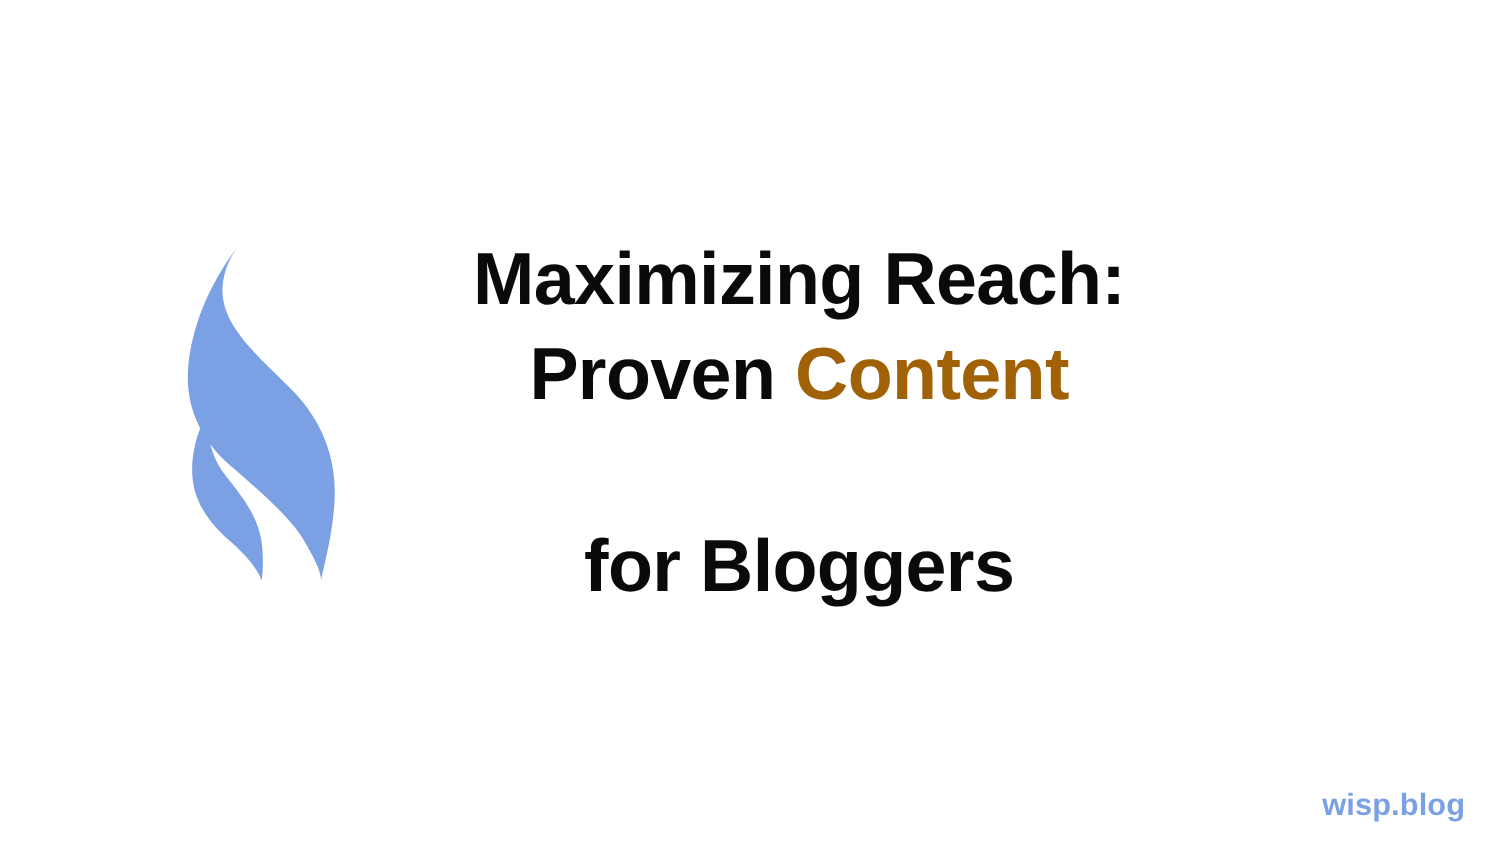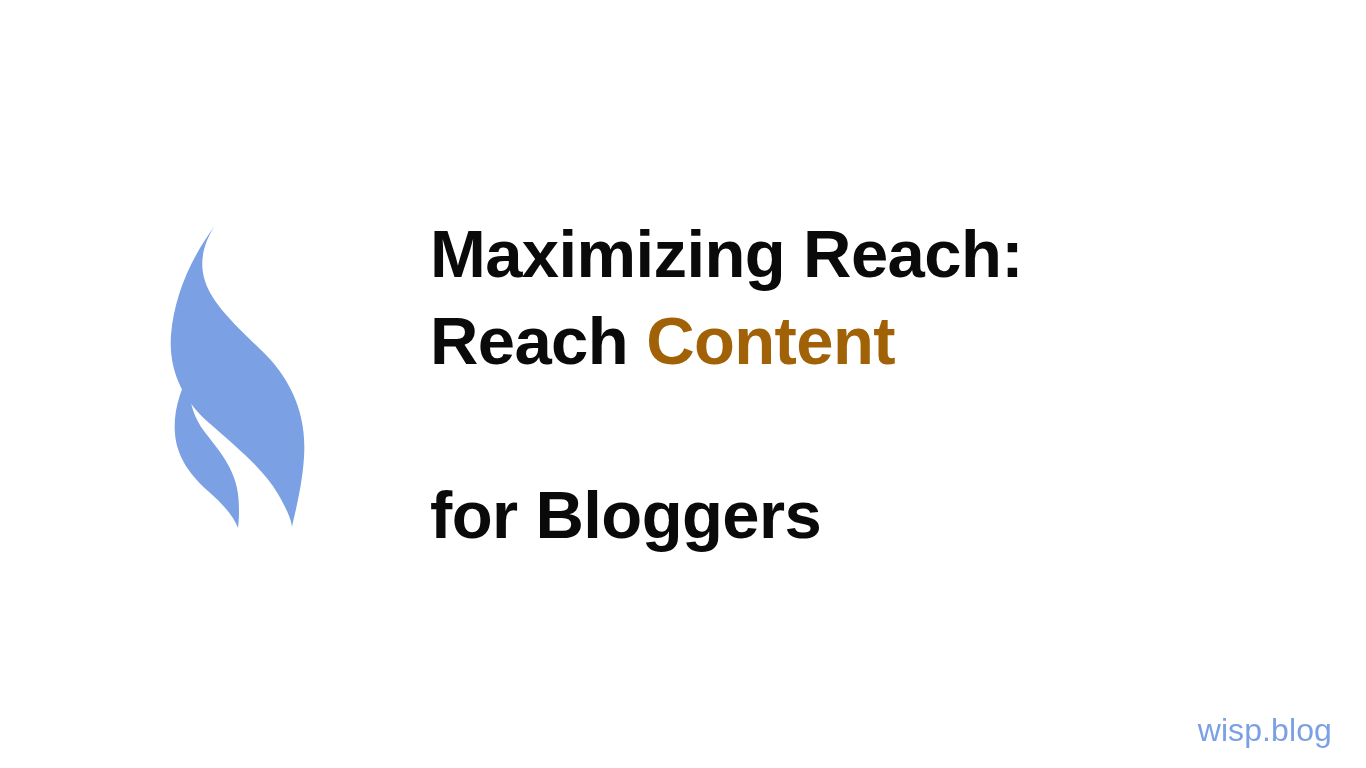"Maximizing Reach:" .title { text-align: none -> center }
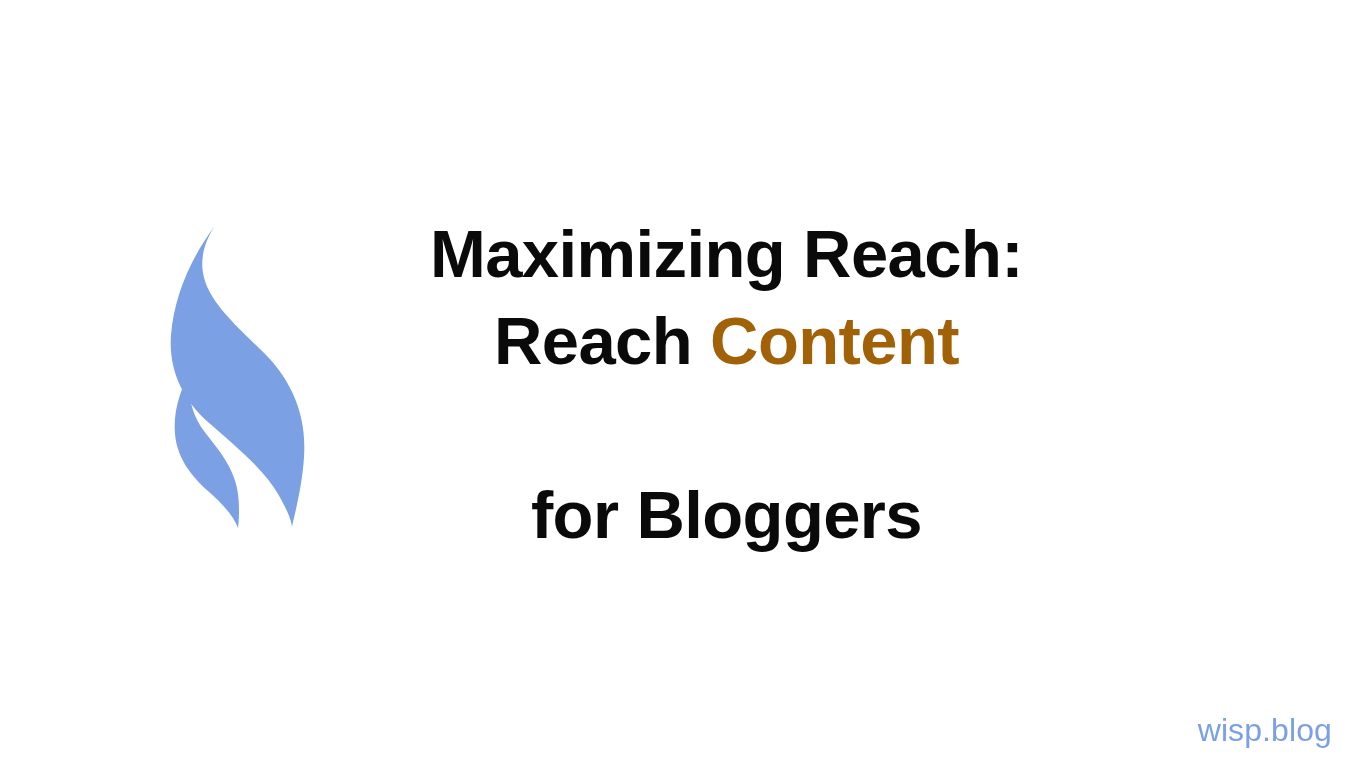"Reach" span { text: Reach -> Proven }
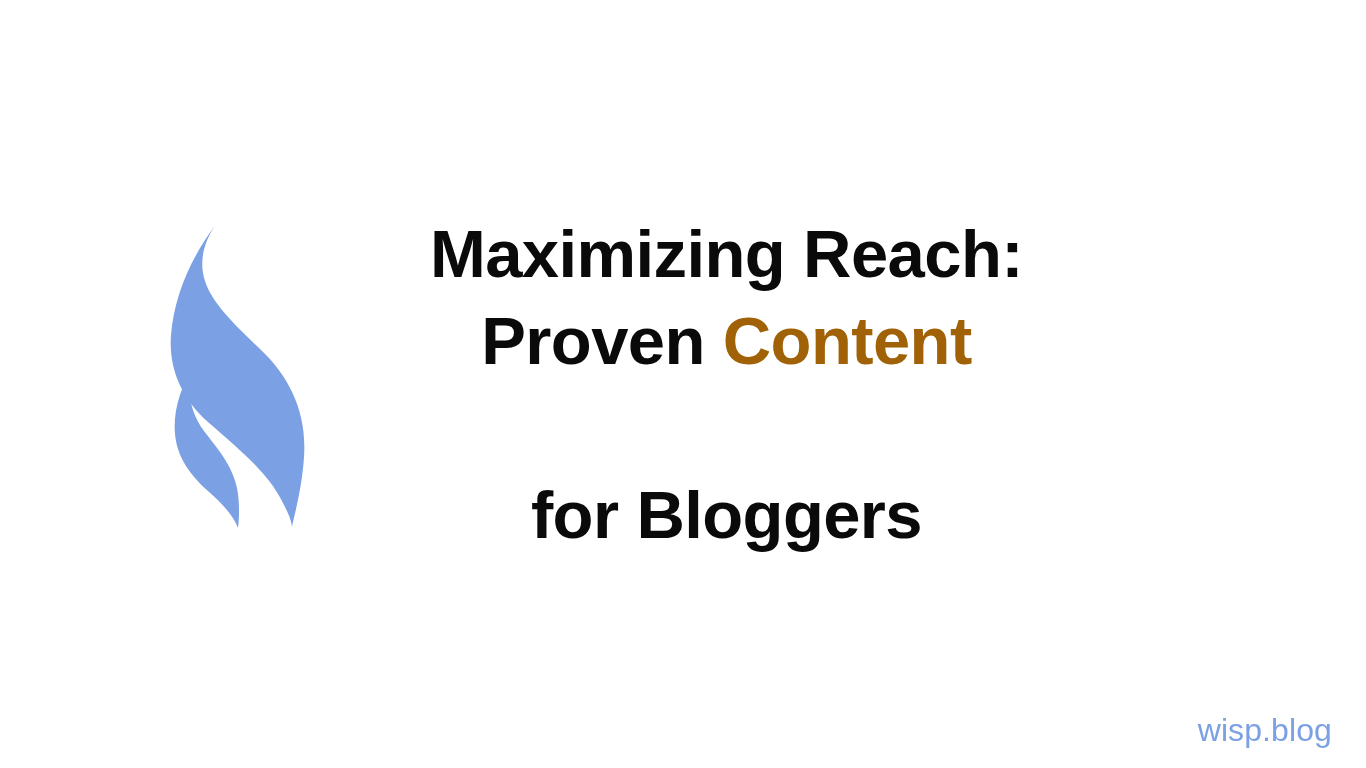"wisp.blog" .watermark { font-size: 32px -> 28px; font-weight: 400 -> 700 }
